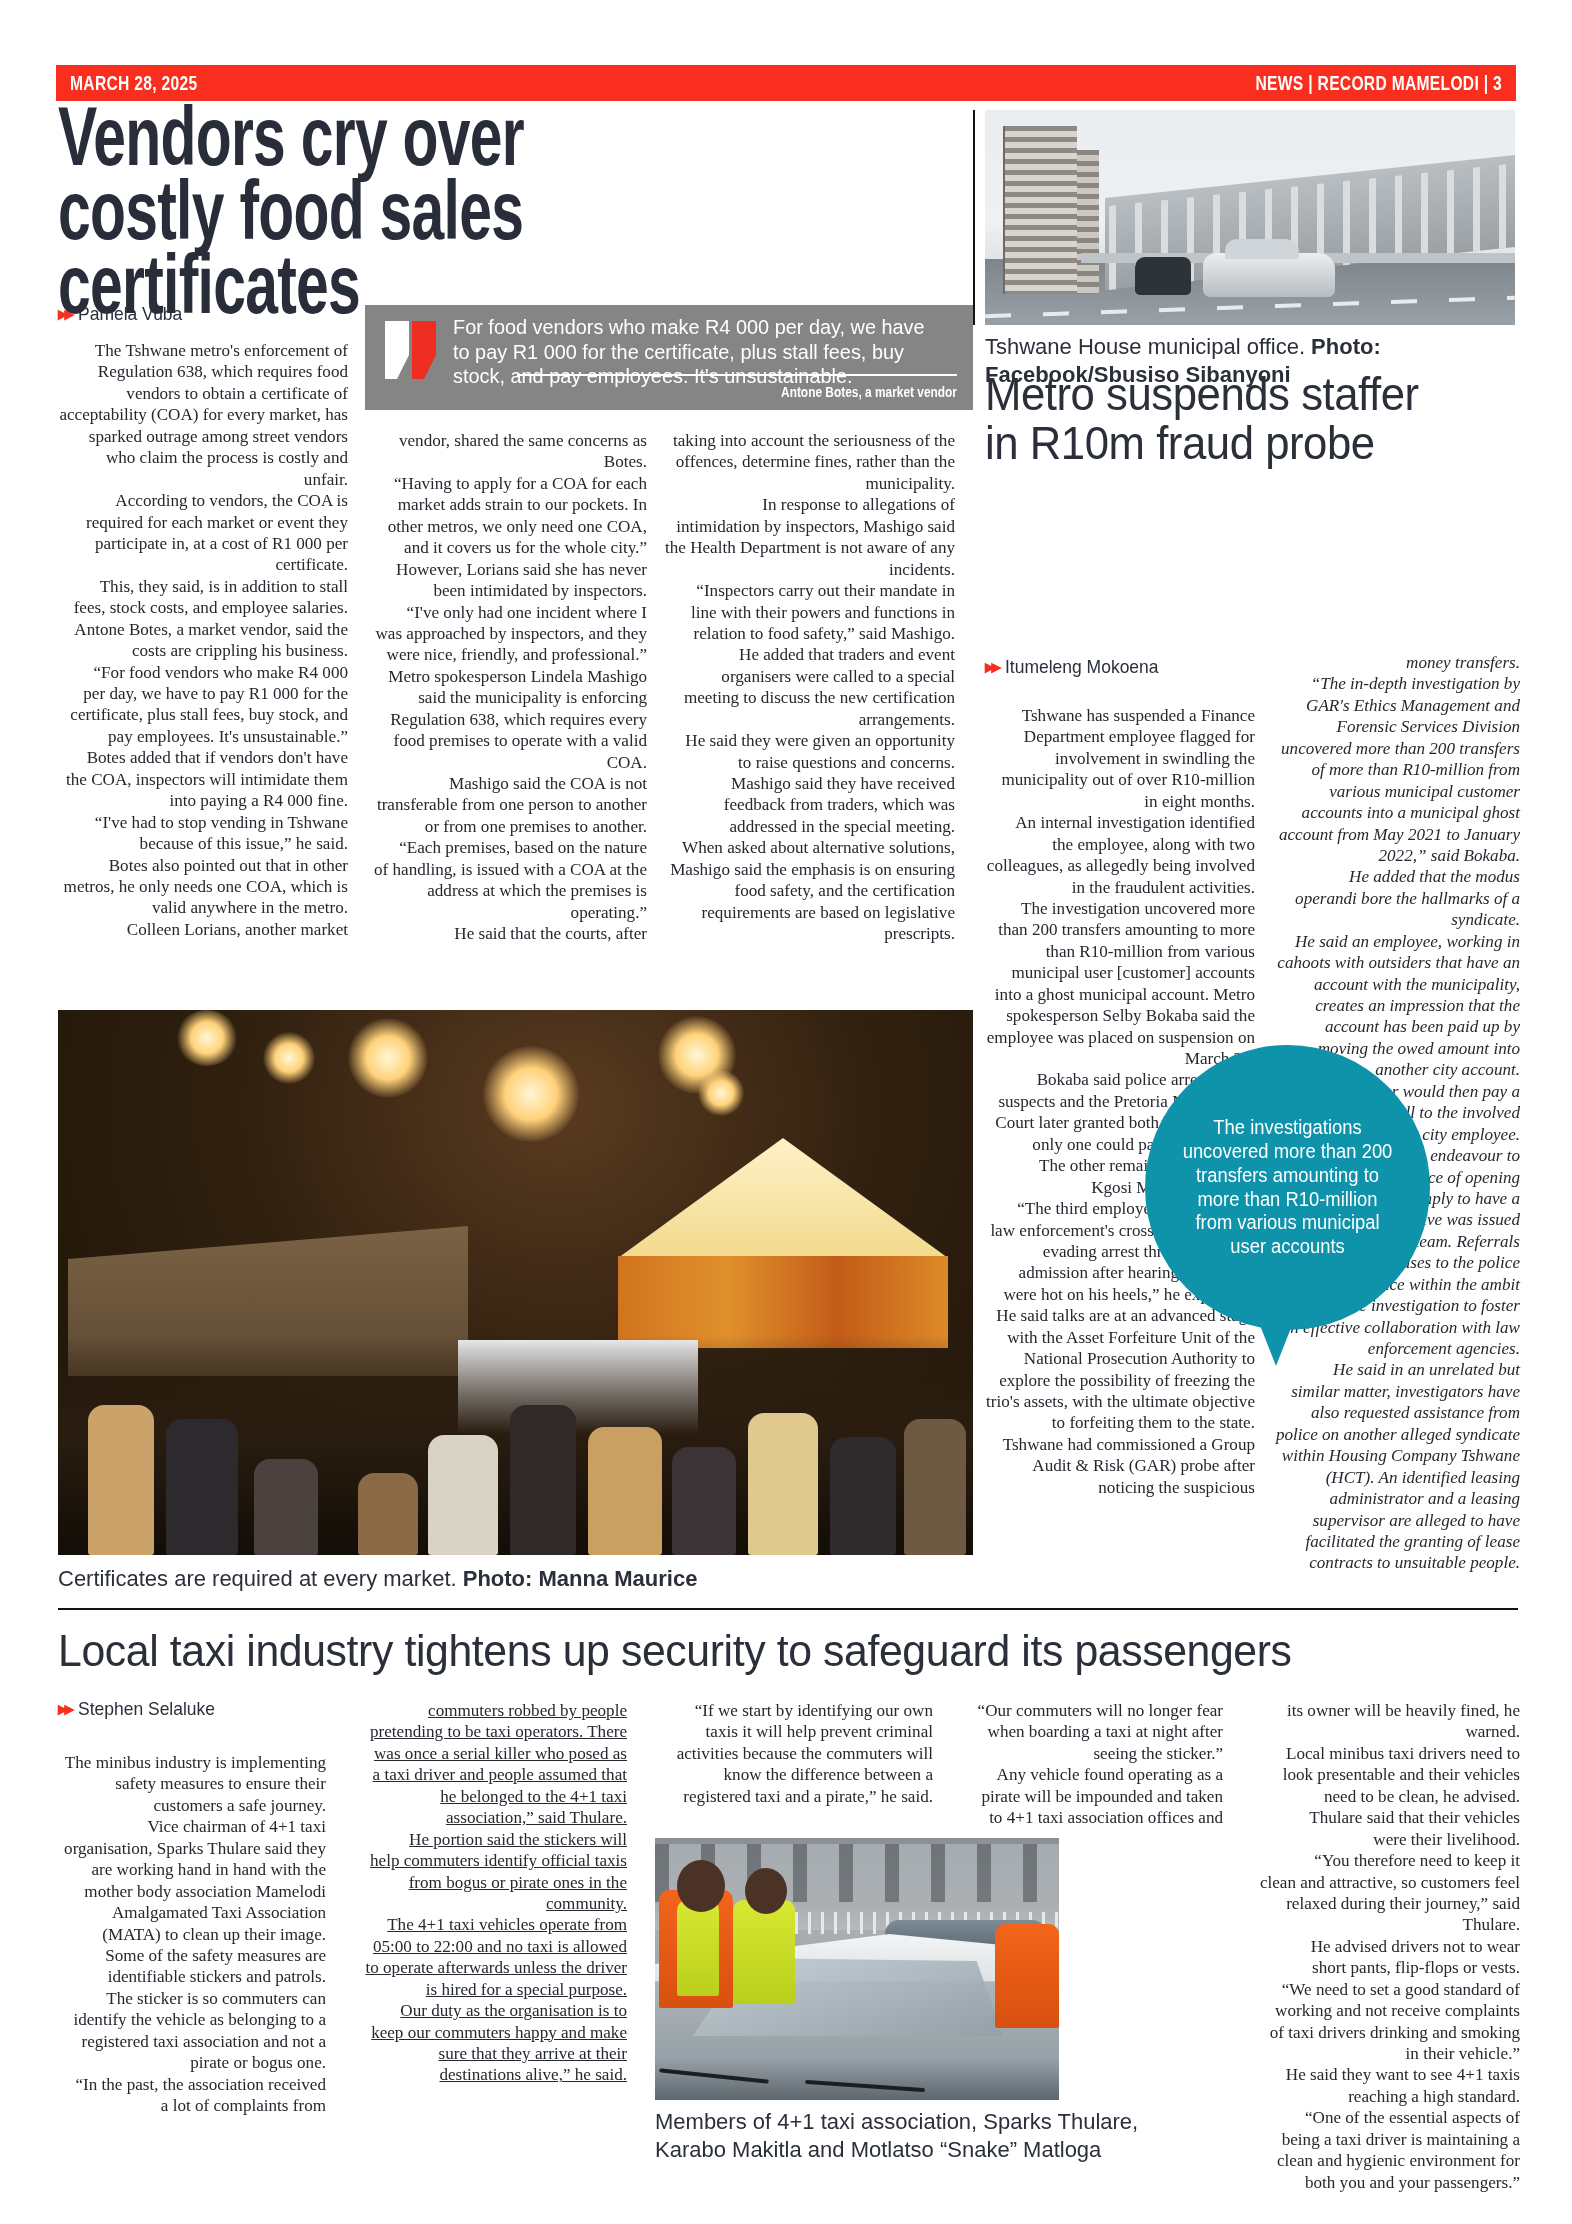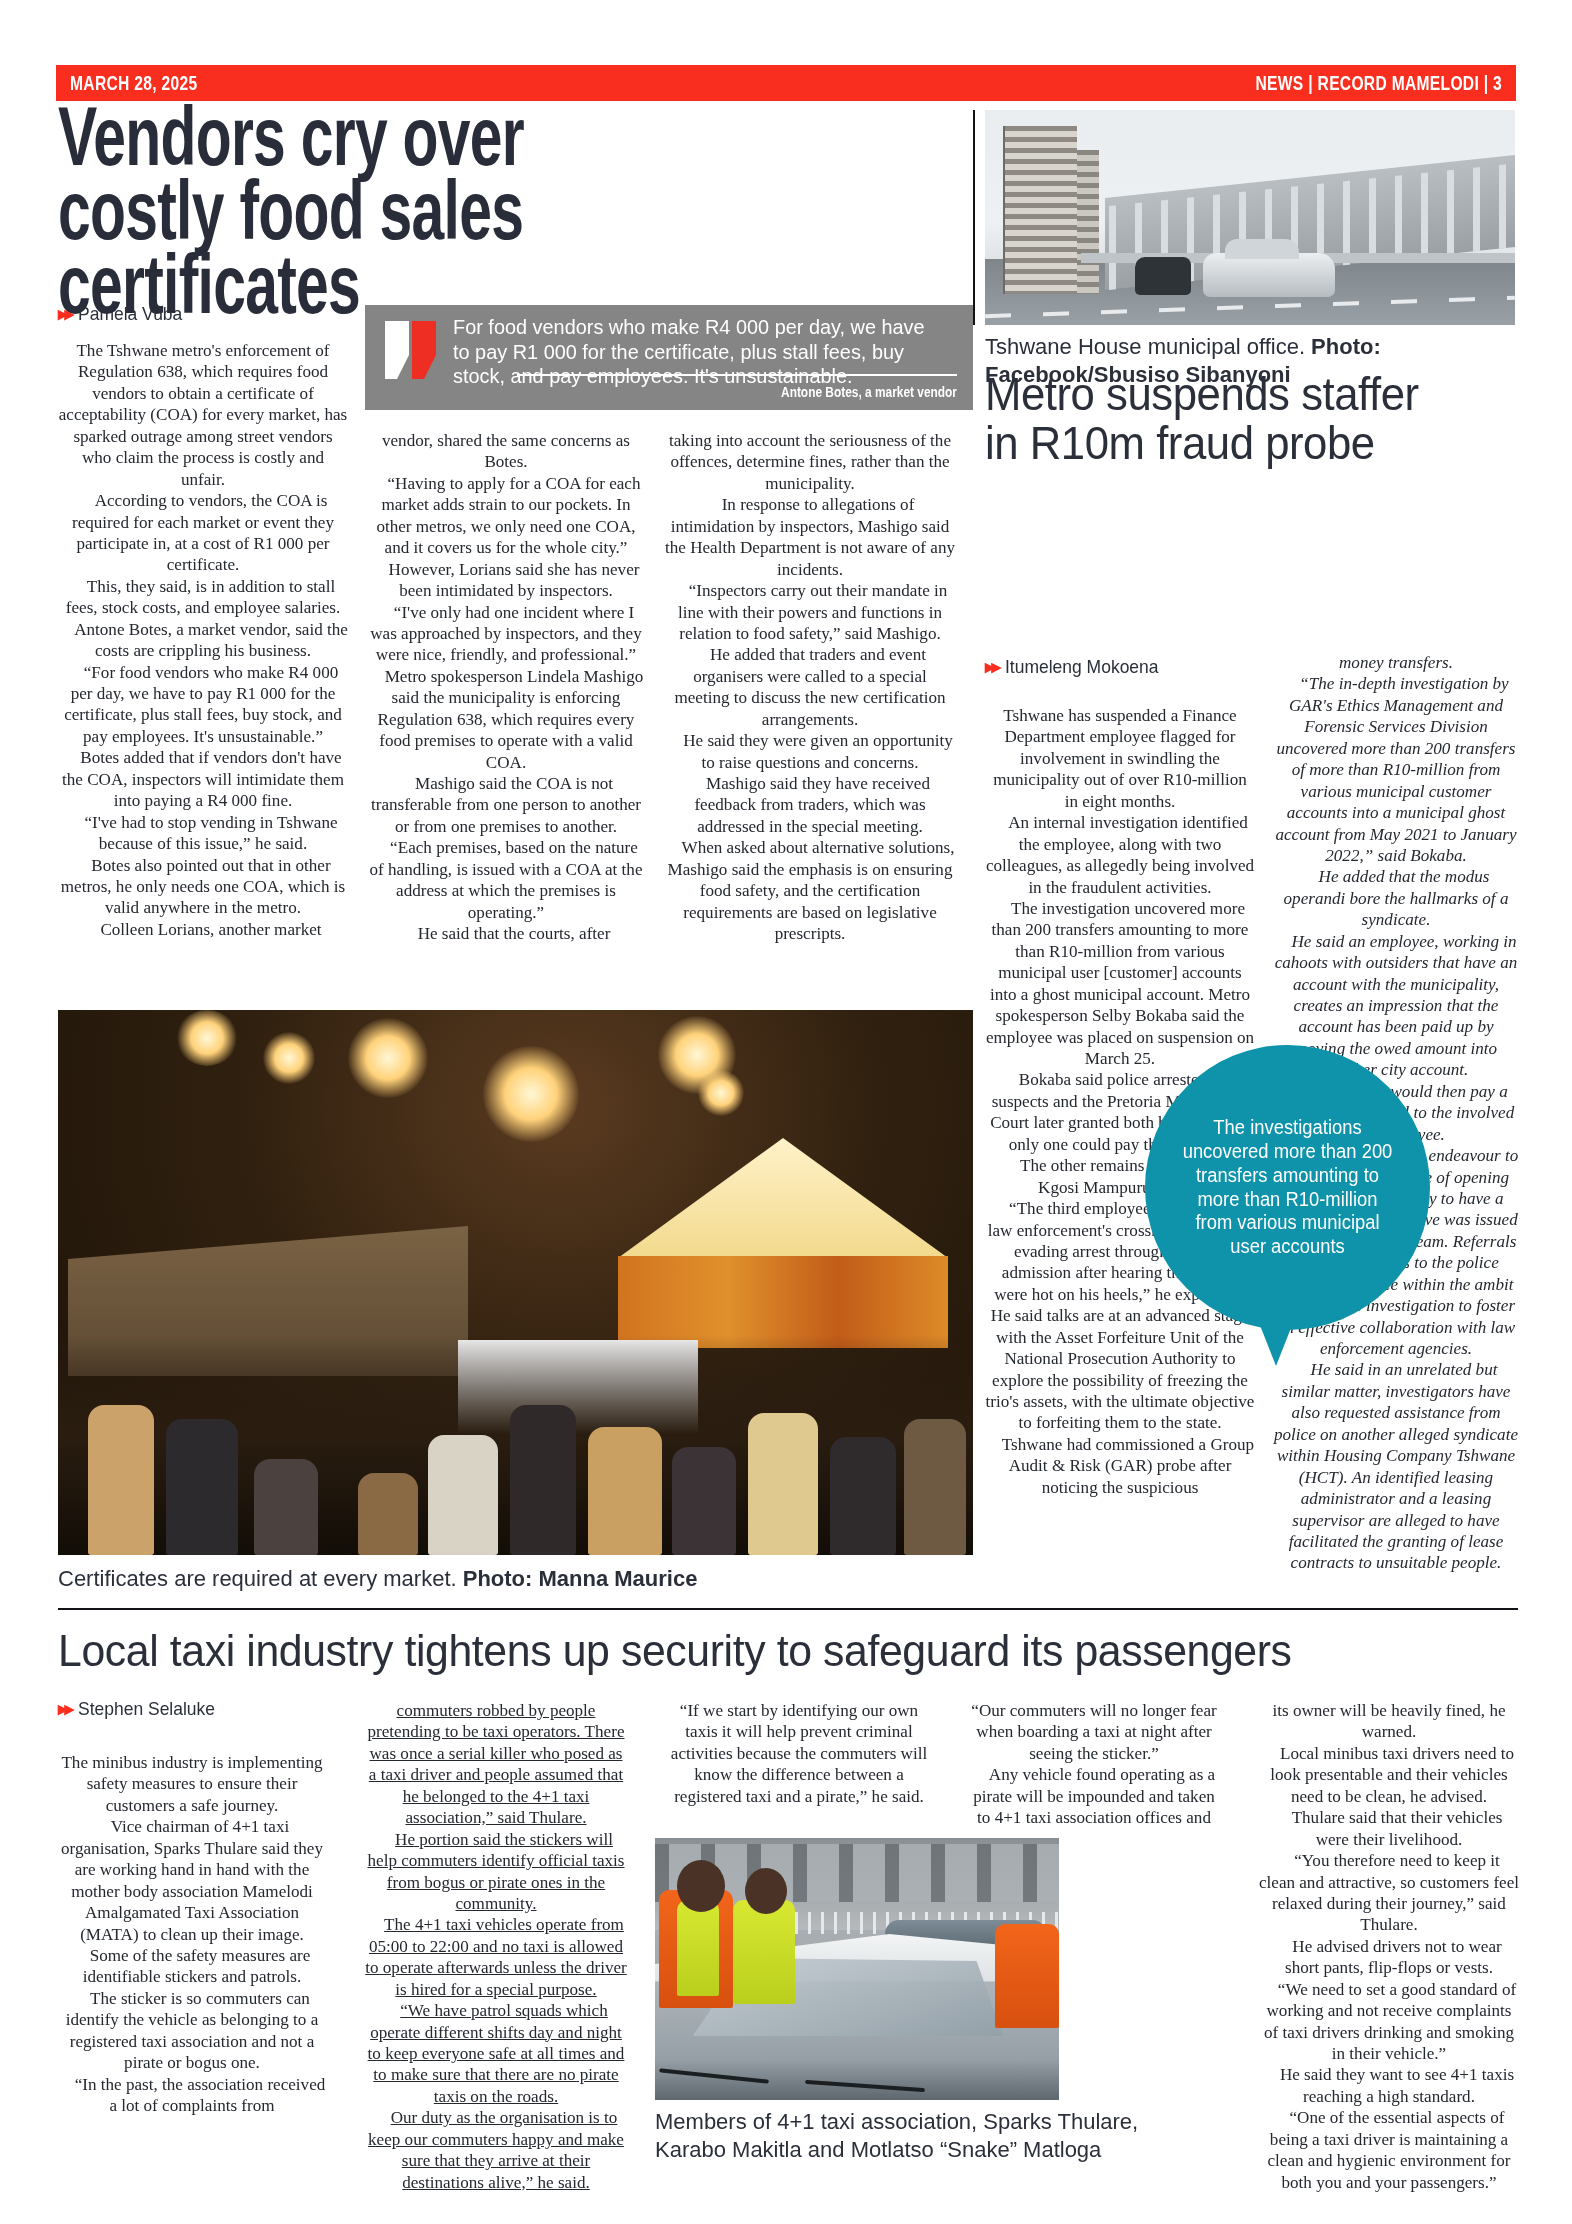"The Tshwane metro's enforcement of" .col { text-align: center -> right }
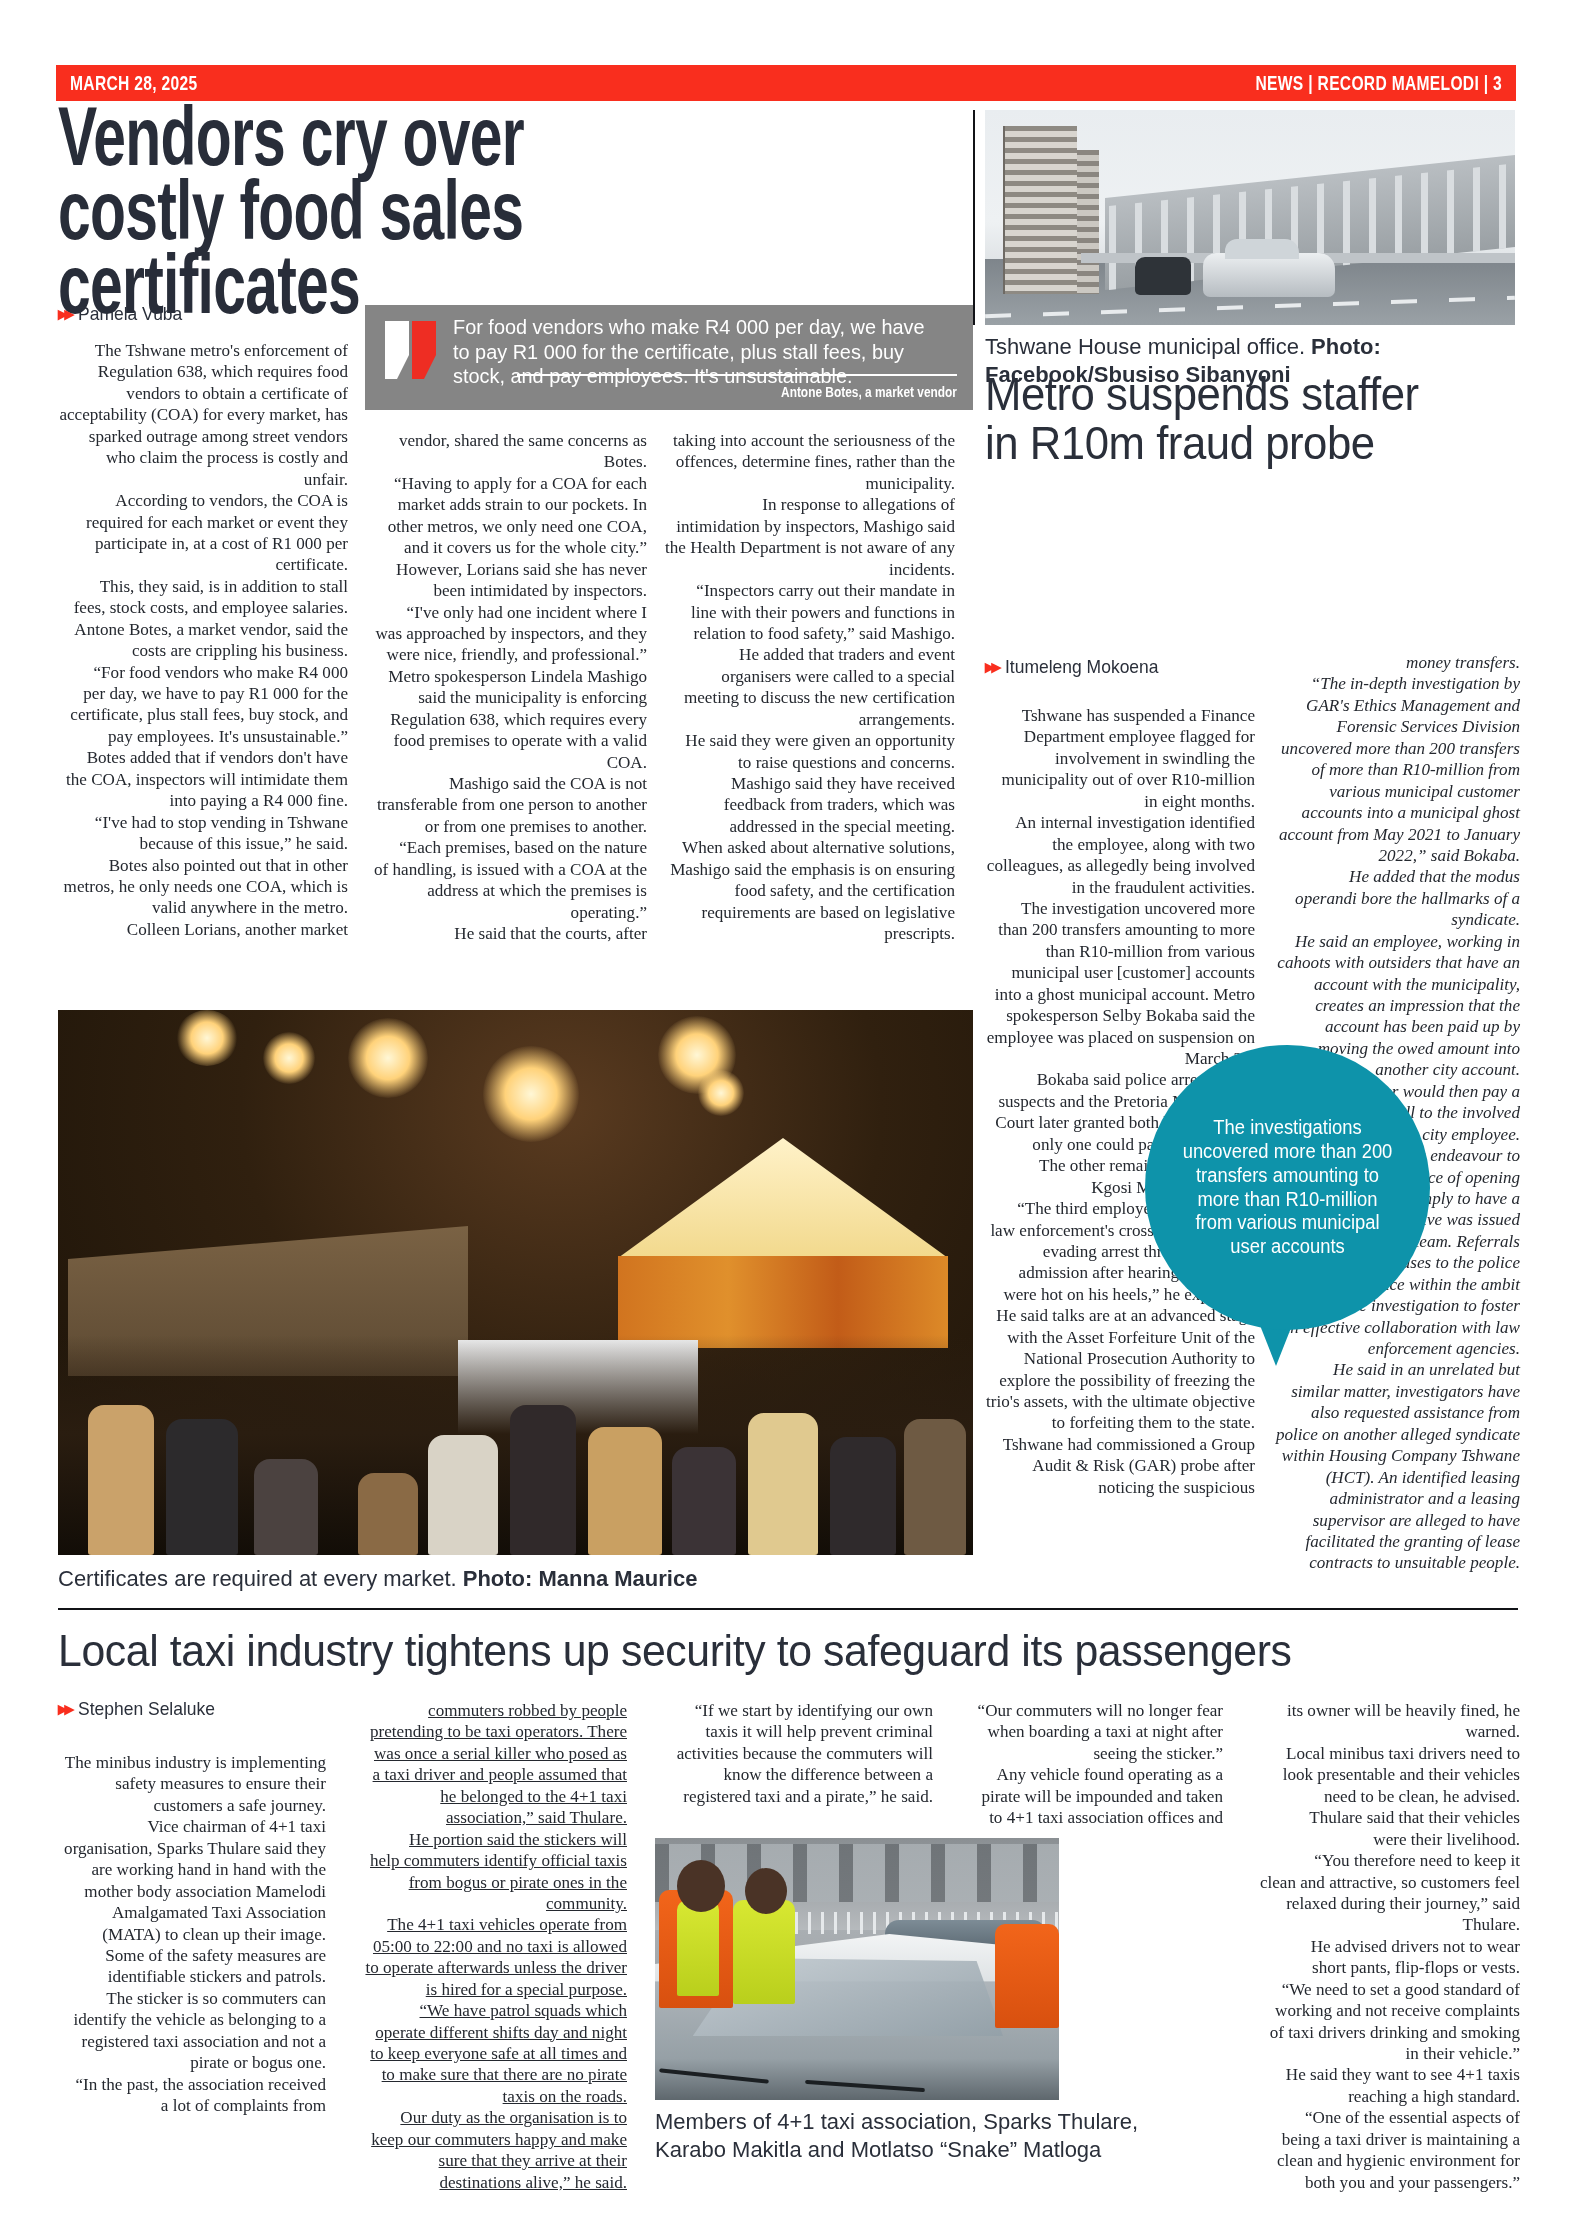"“We have patrol squads which" p { html: <p>“We have patrol squads which operate different shifts day and night to keep everyone safe at all times and to make sure that there are no pirate taxis on the roads.</p> -> none }
